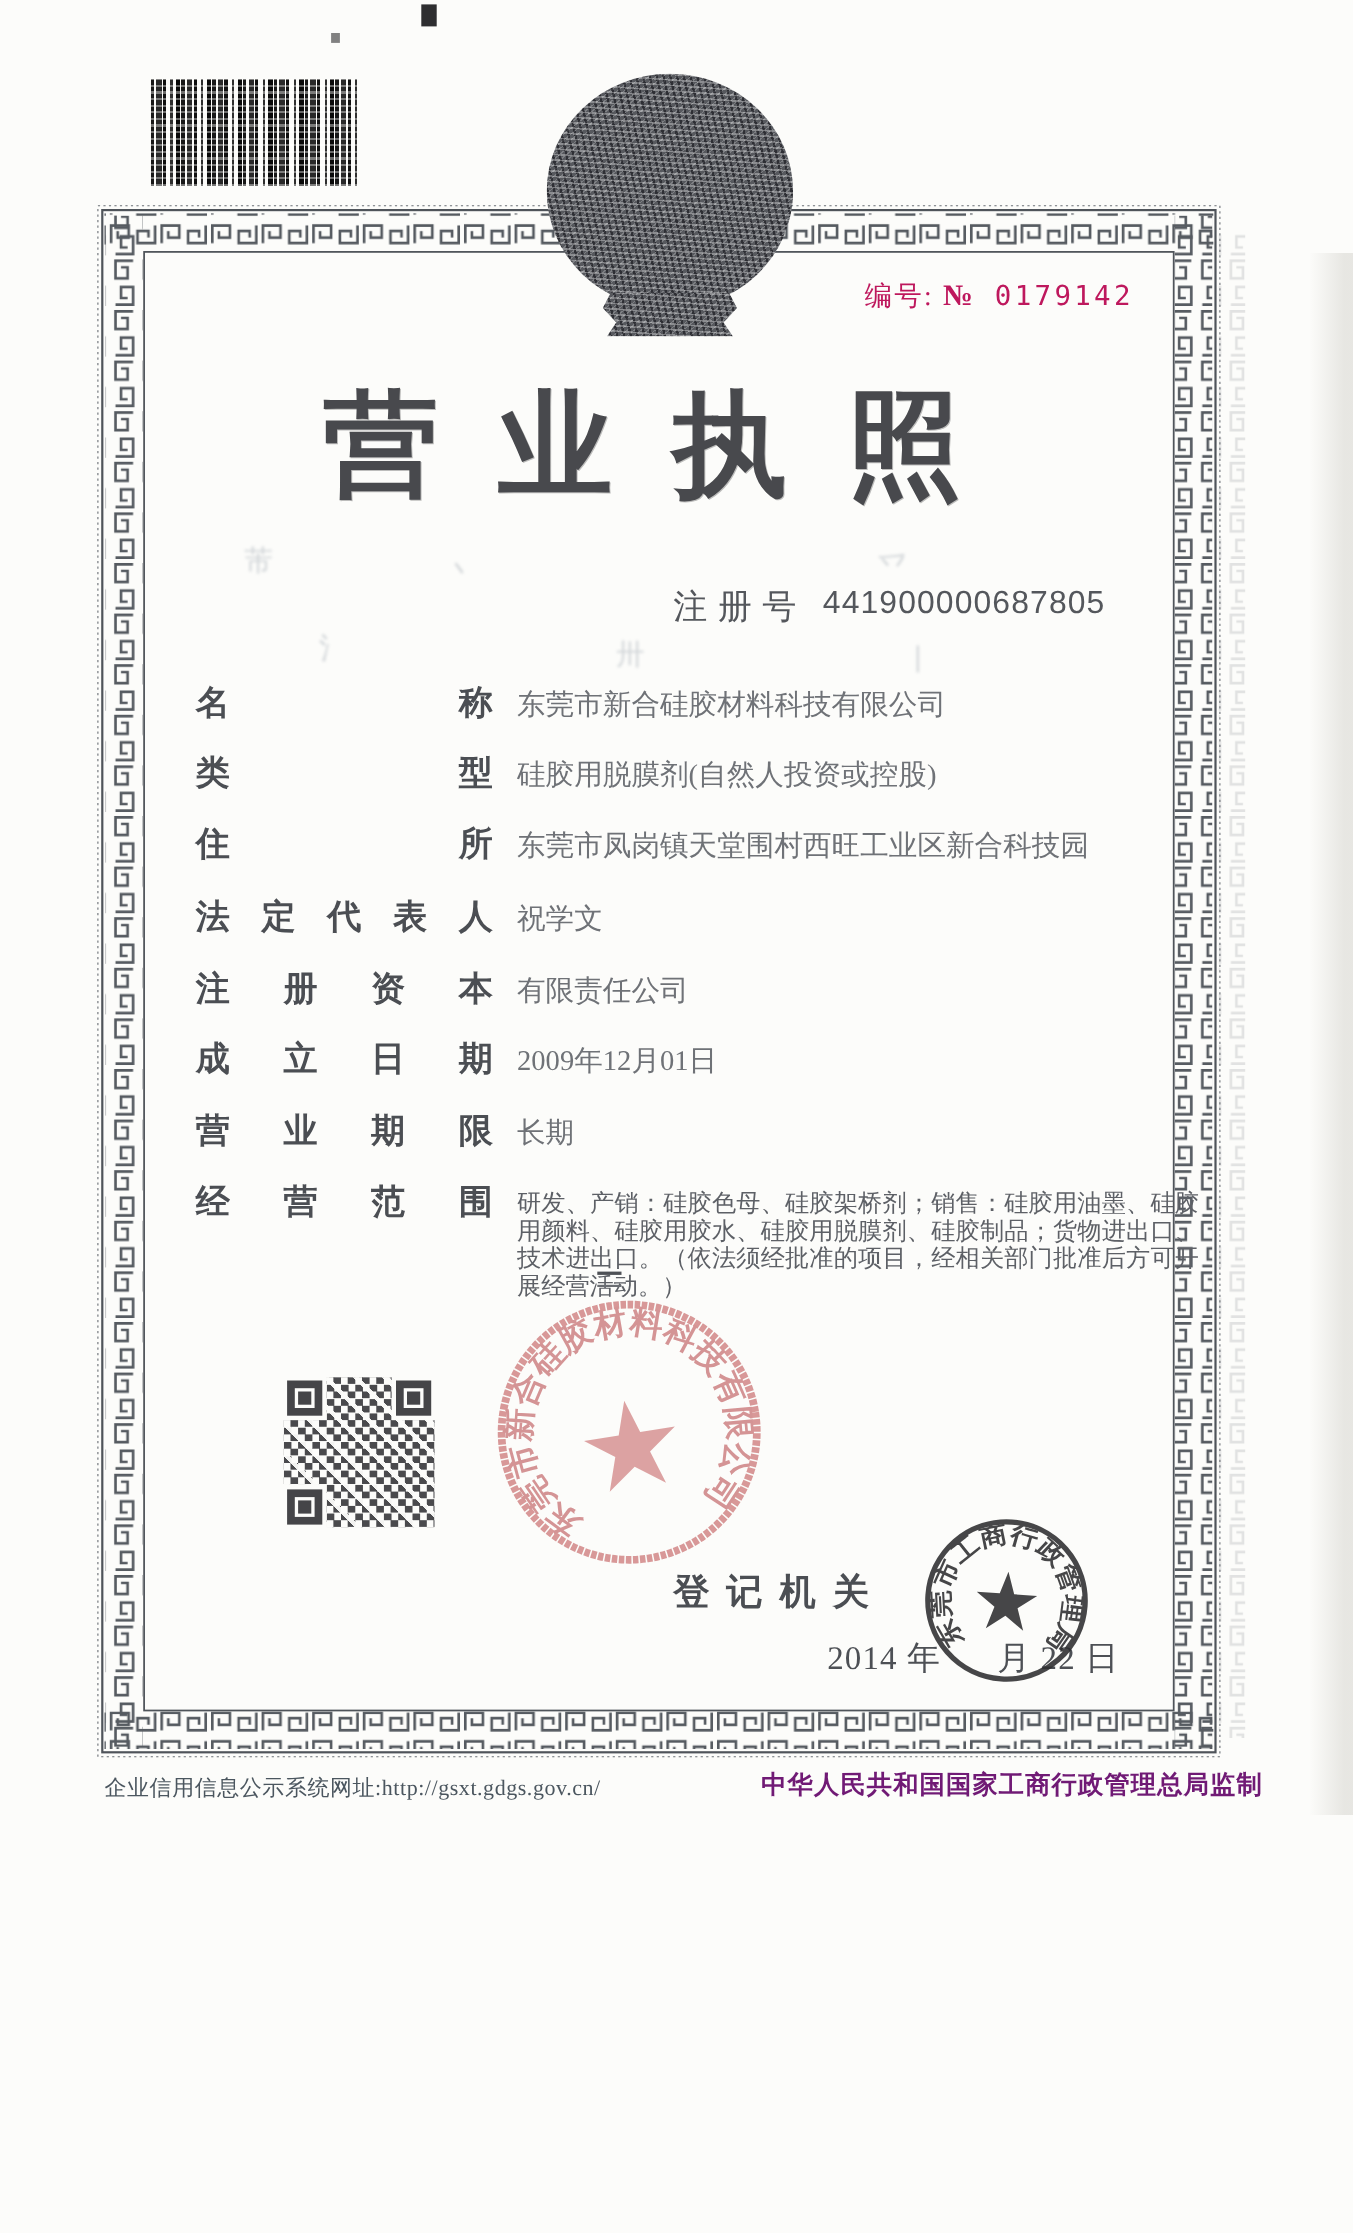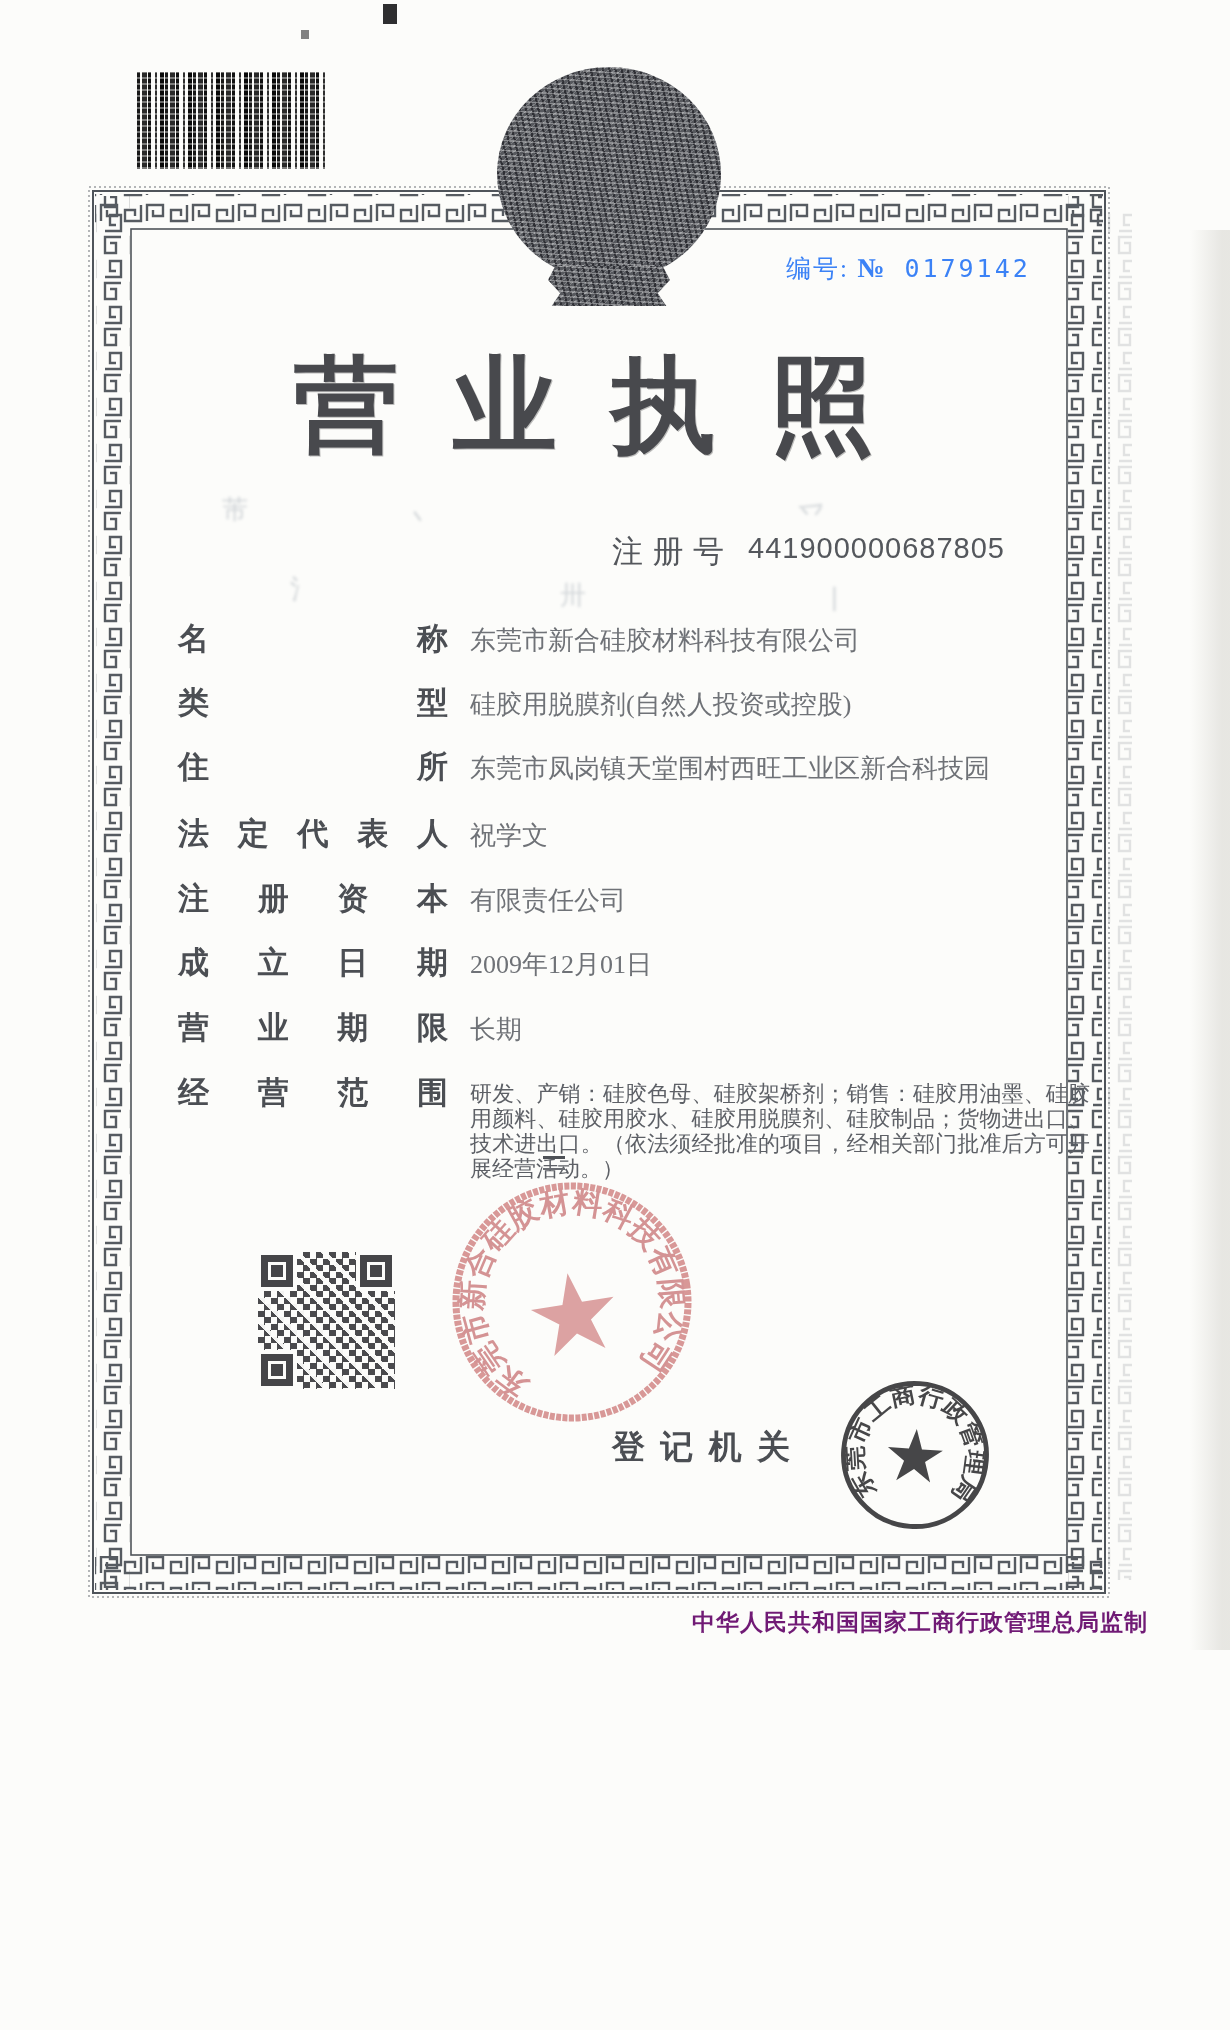"编号: № 0179142" .serial { color: #3b82f6 -> #be185d }
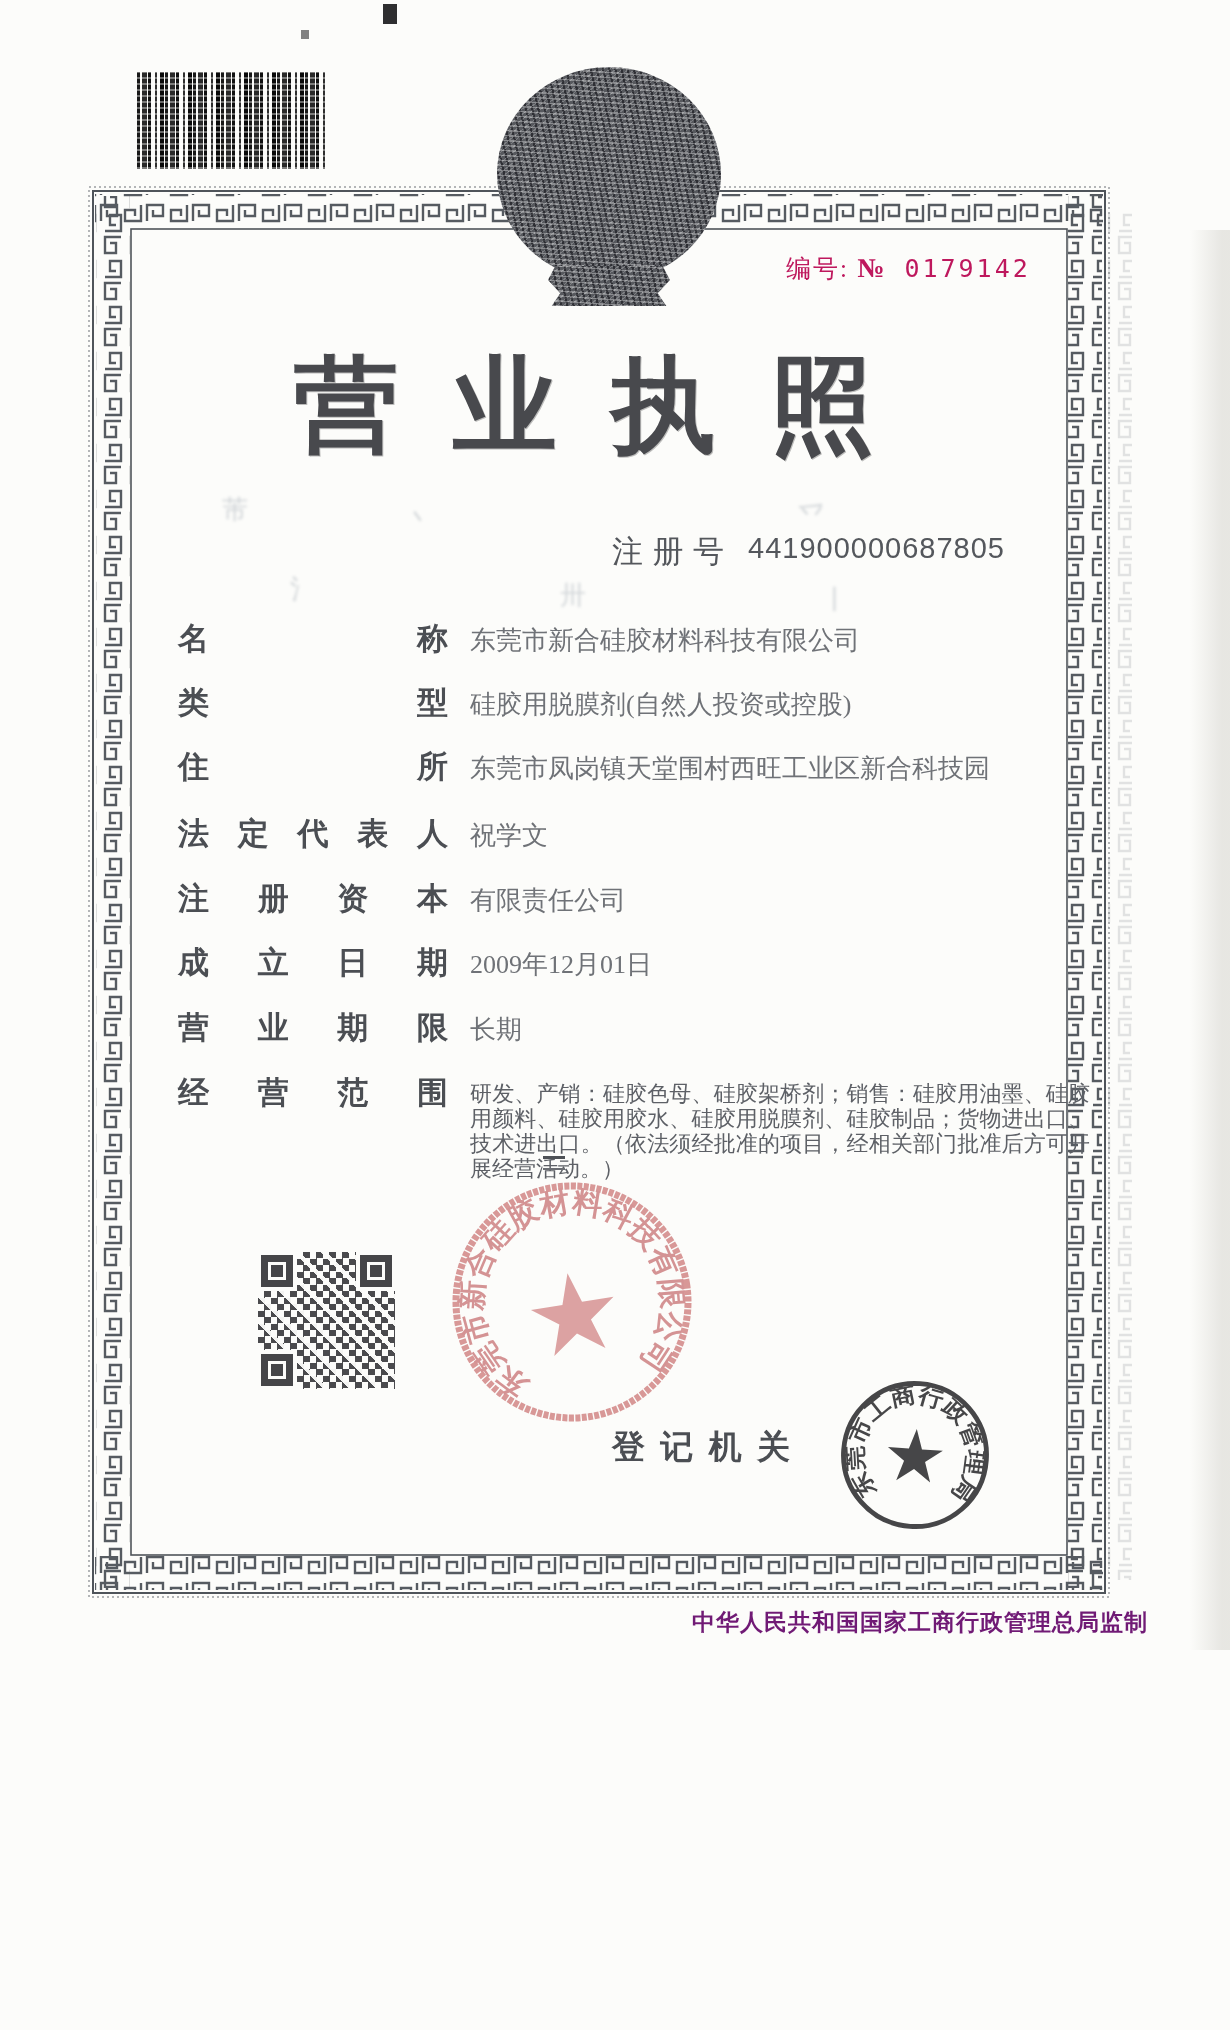"2014 年 月 22 日" div.abs { html: none -> <div>2014 年 月 22 日</div> }
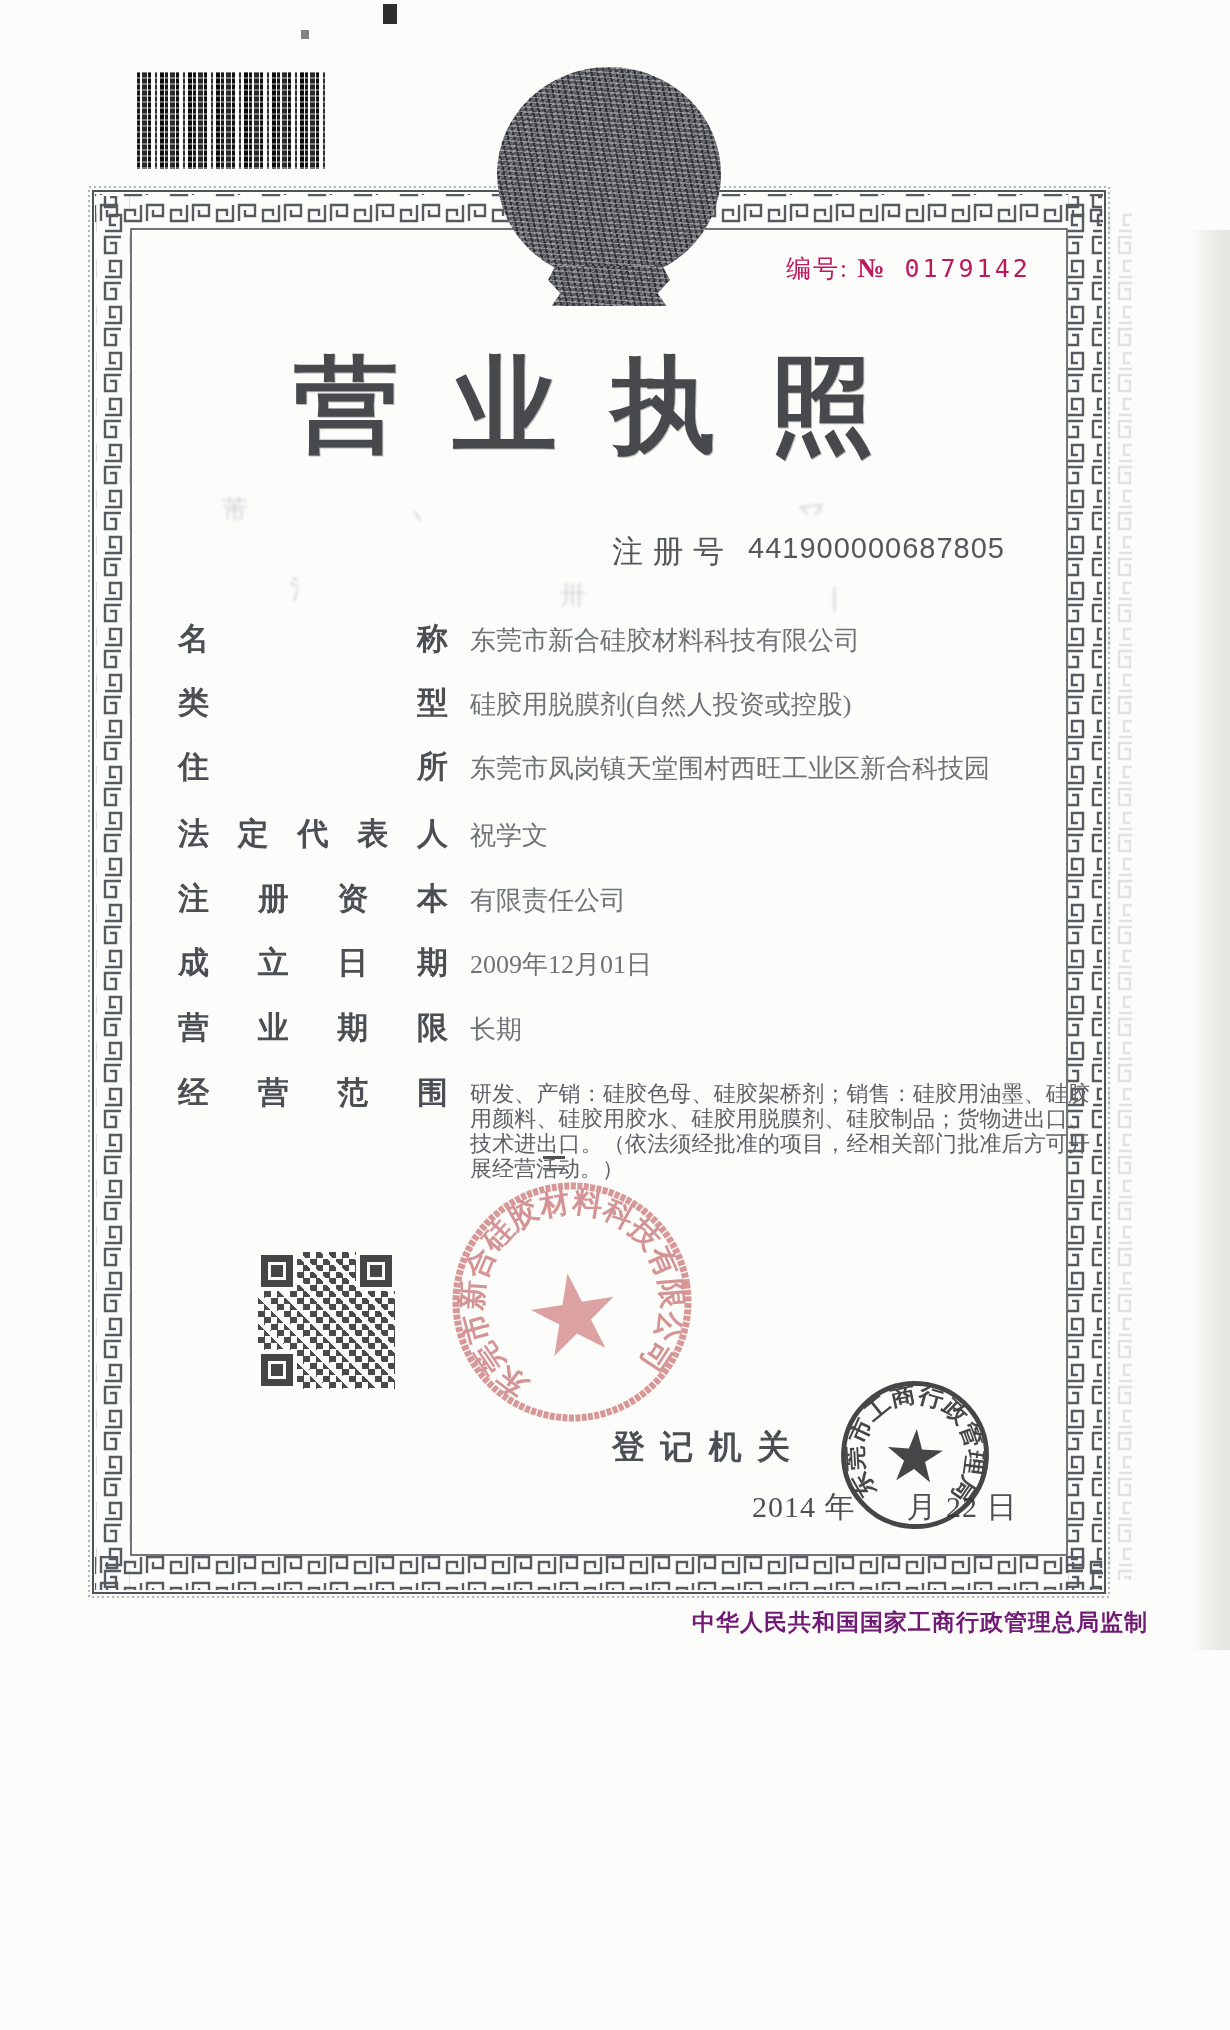"企业信用信息公示系统网址:http://gsxt.gdgs.gov.cn/" div.abs { html: none -> <div>企业信用信息公示系统网址:http://gsxt.gdgs.gov.cn/</div> }
